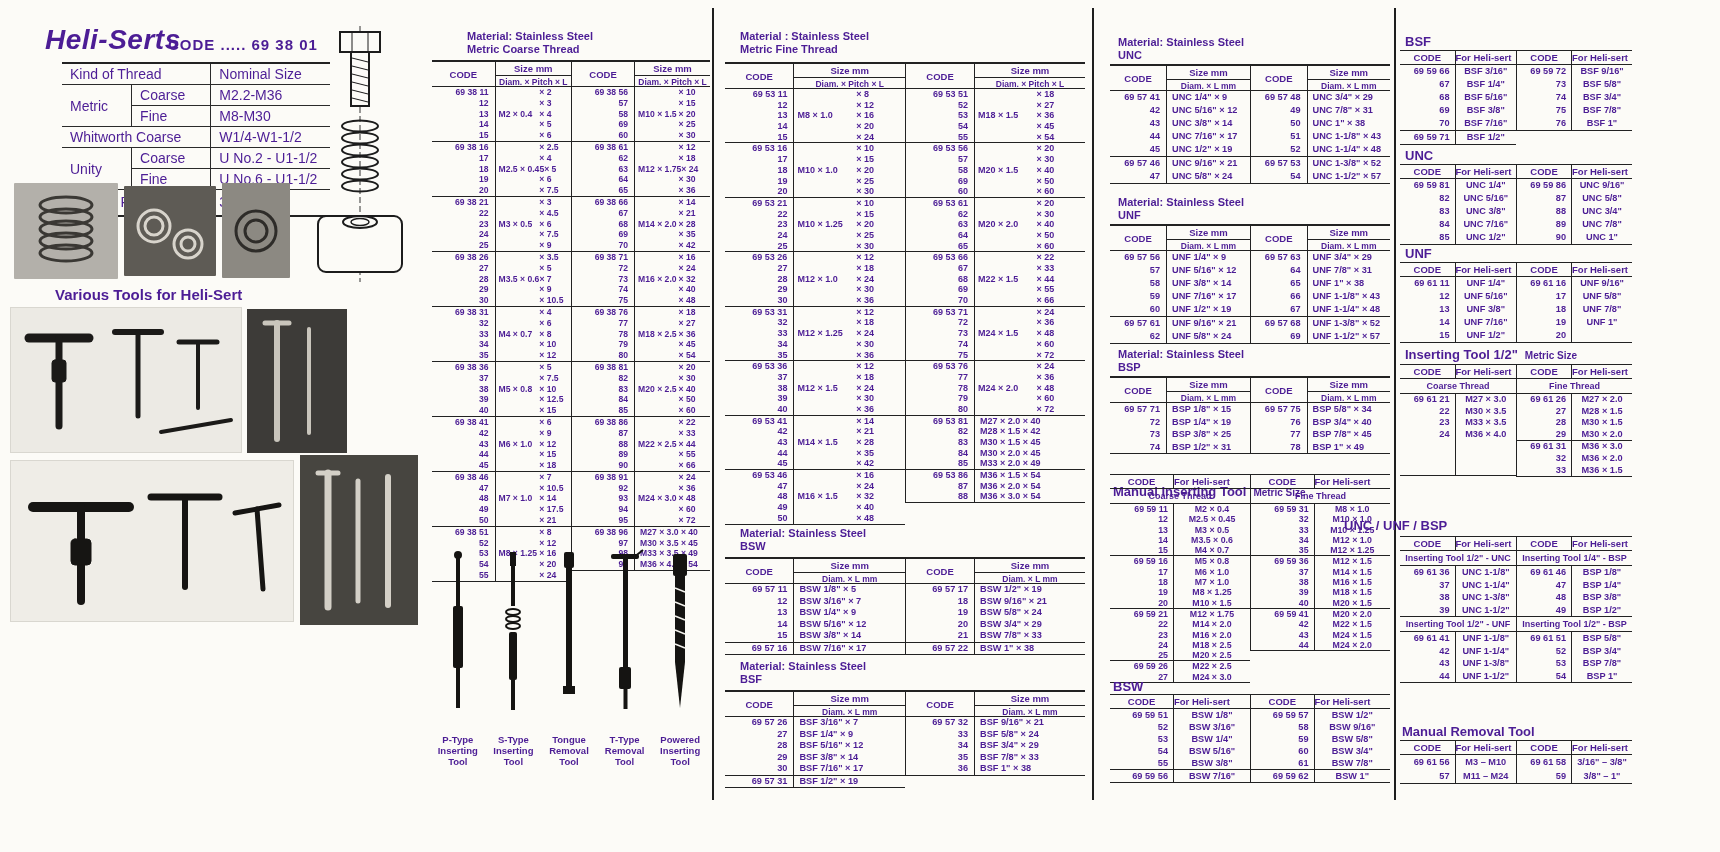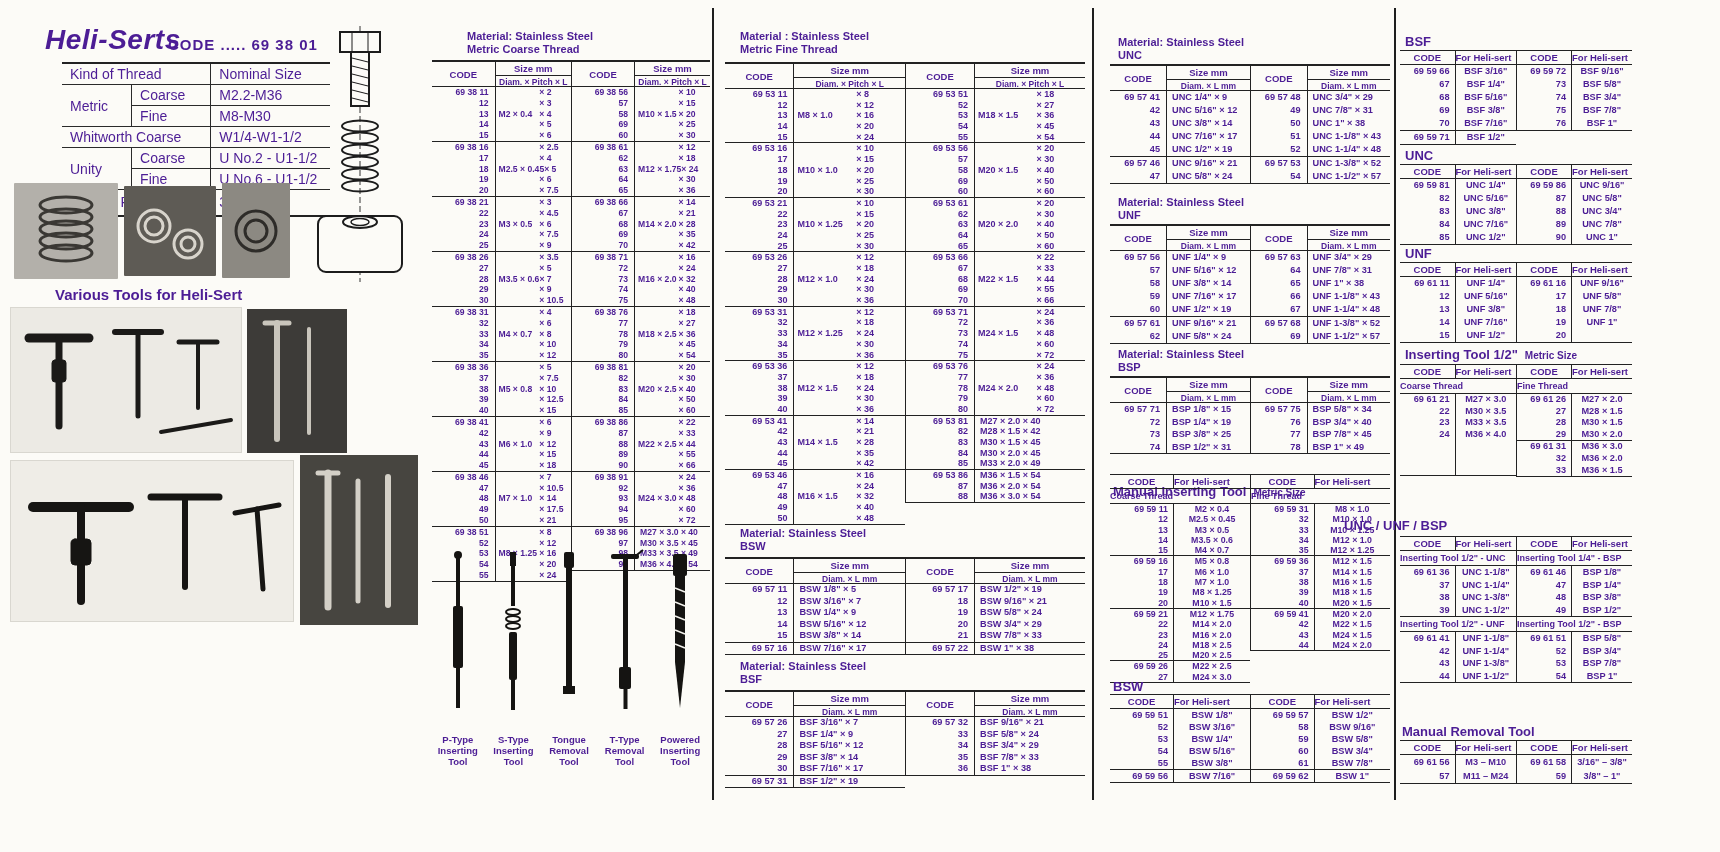"Coarse Thread" .t-sub .sc { text-align: none -> center }
